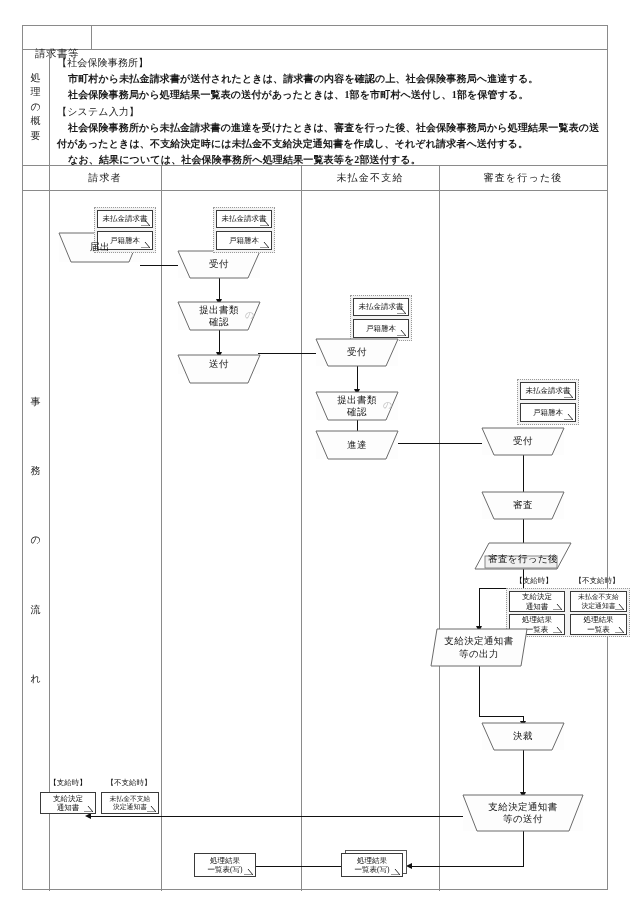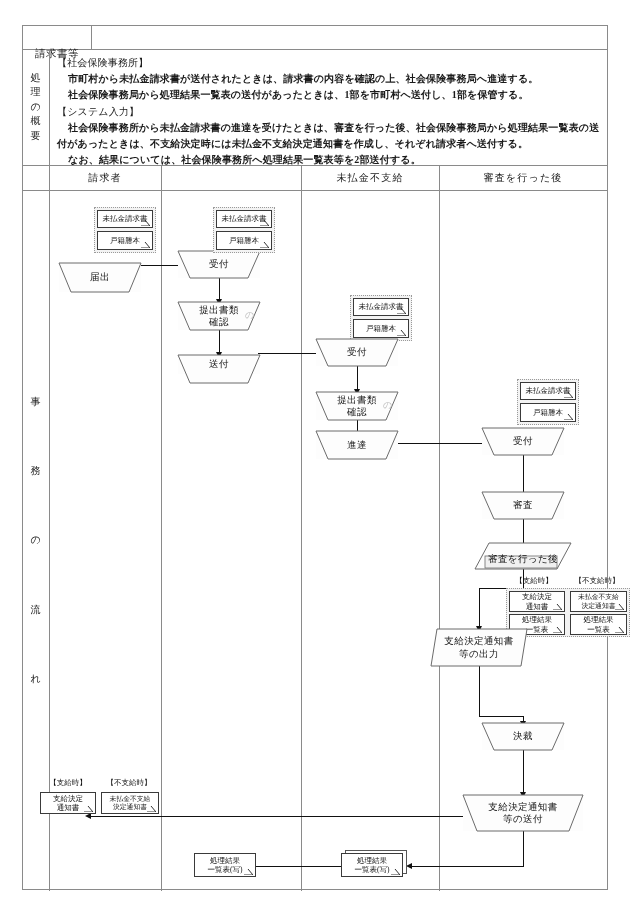"届出" div.node { top: 237px -> 207px }
